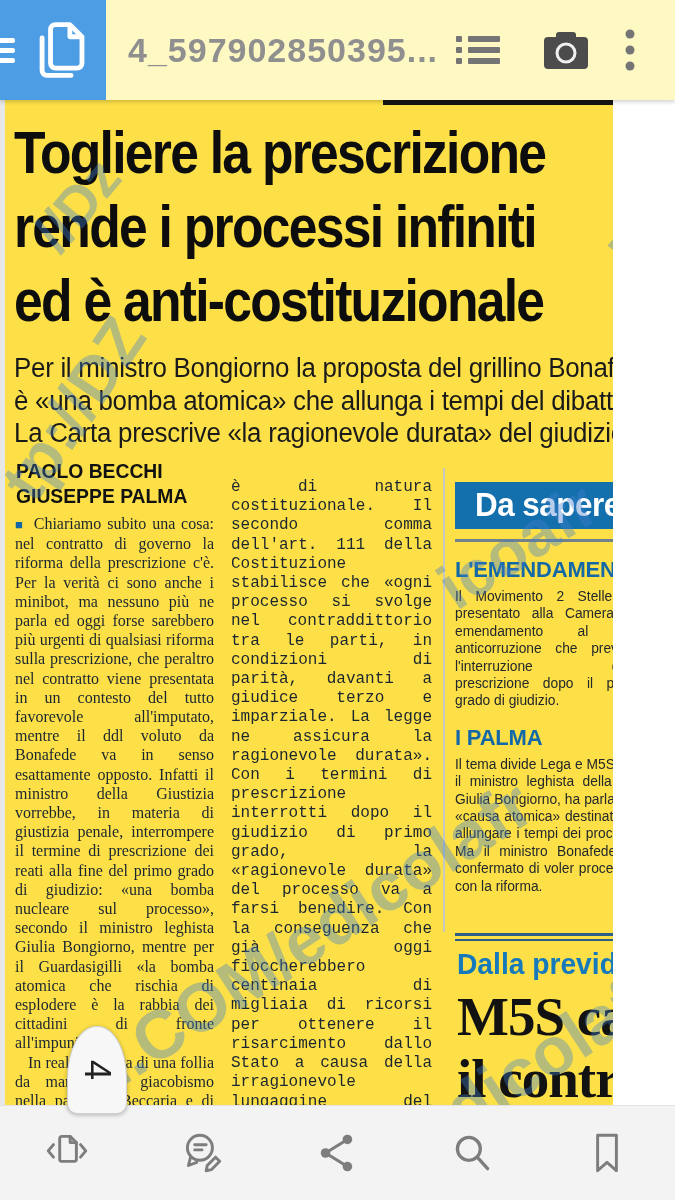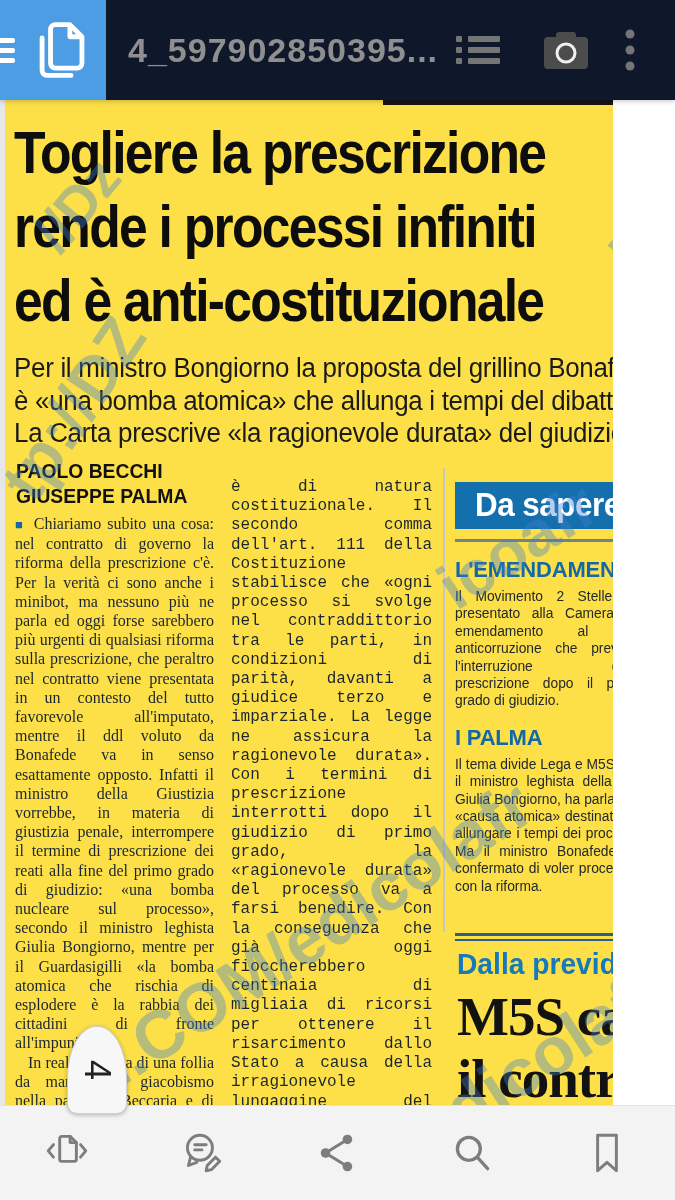"4_597902850395..." .topbar { background: #0f172a -> #fef9c3 }
